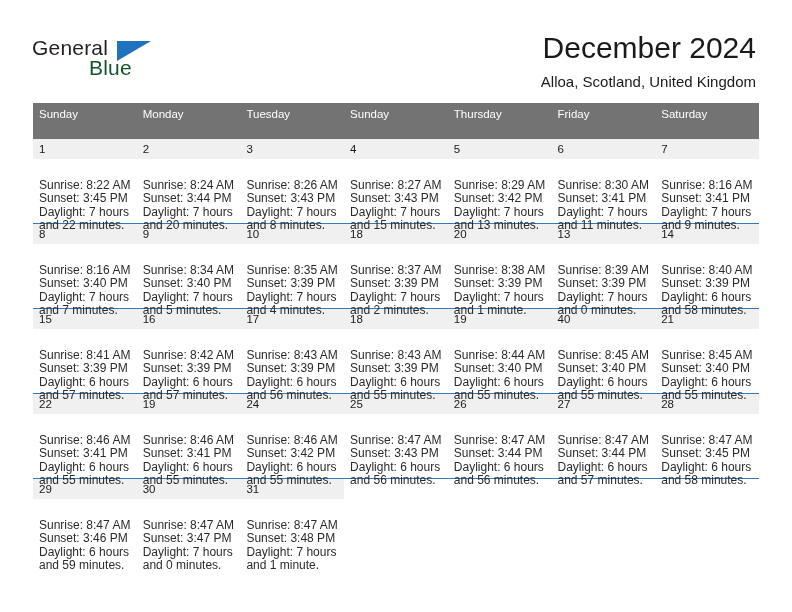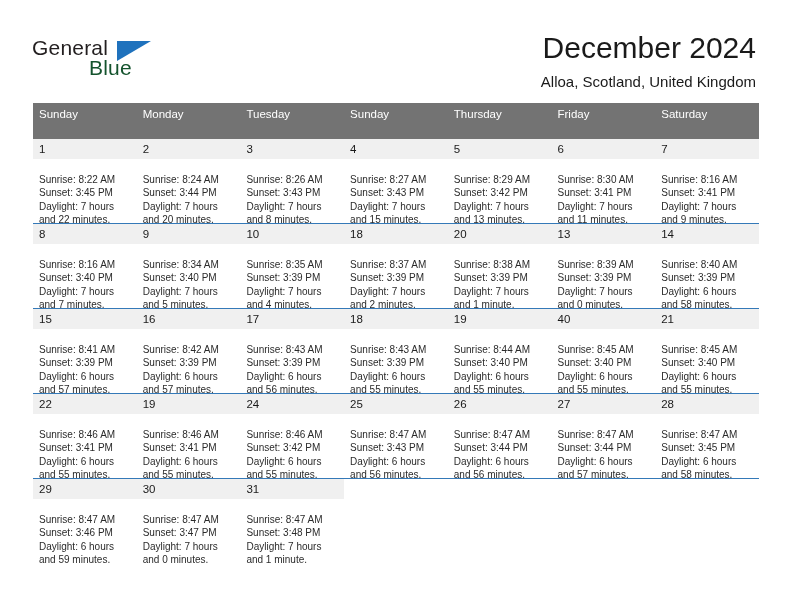"Sunrise: 8:22 AM" .details { font-size: 10px -> 12px; padding: 14px 6px 0 6px -> 20px 6px 0 6px }
